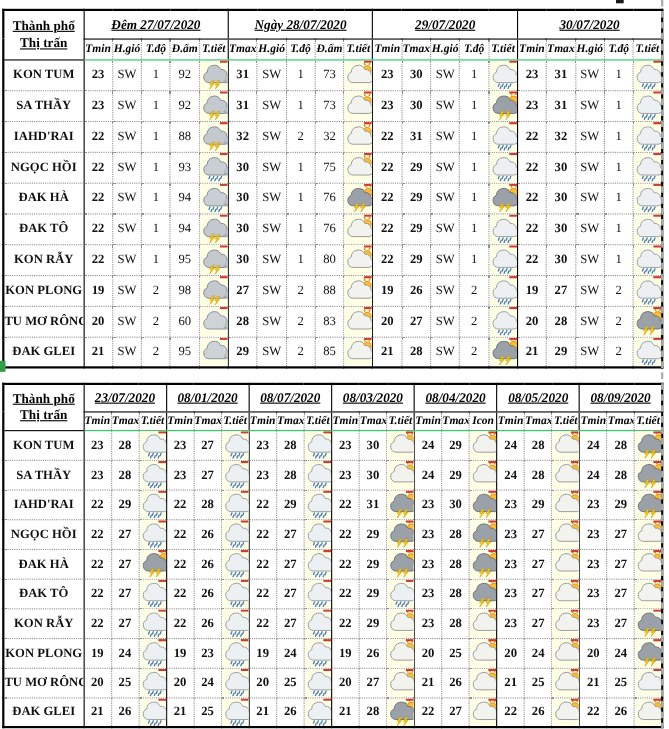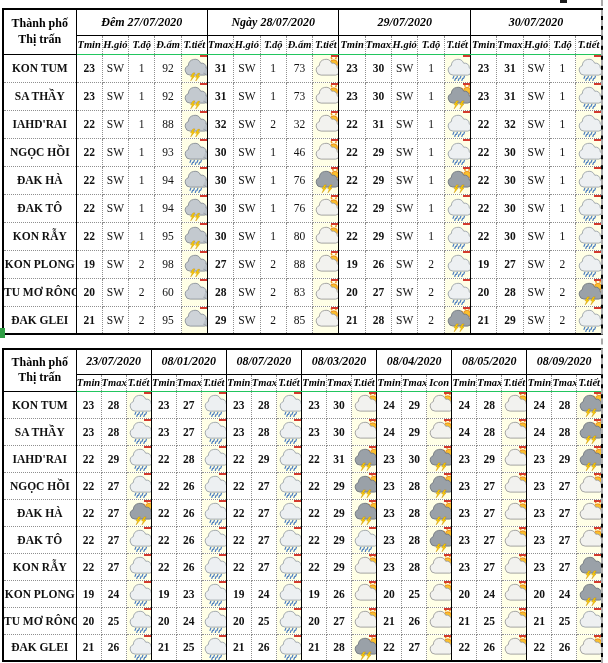"Thành phố" .wx thead .hrow1 th { text-decoration: none -> underline }
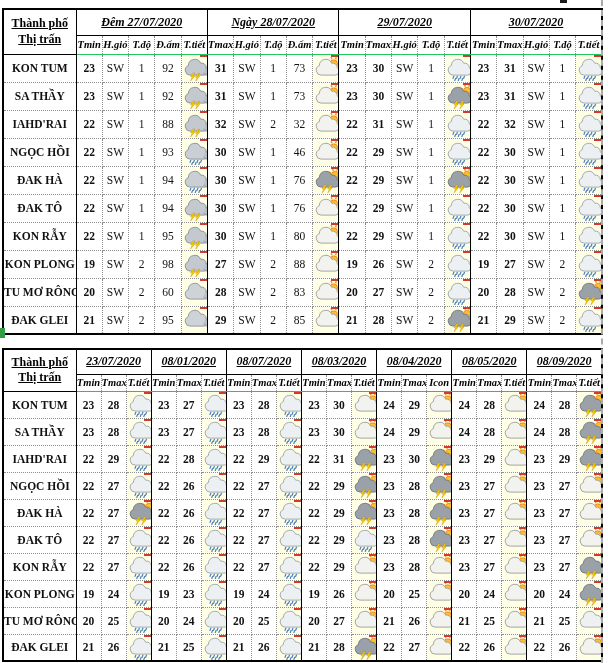"46" td { text: 46 -> 75 }
